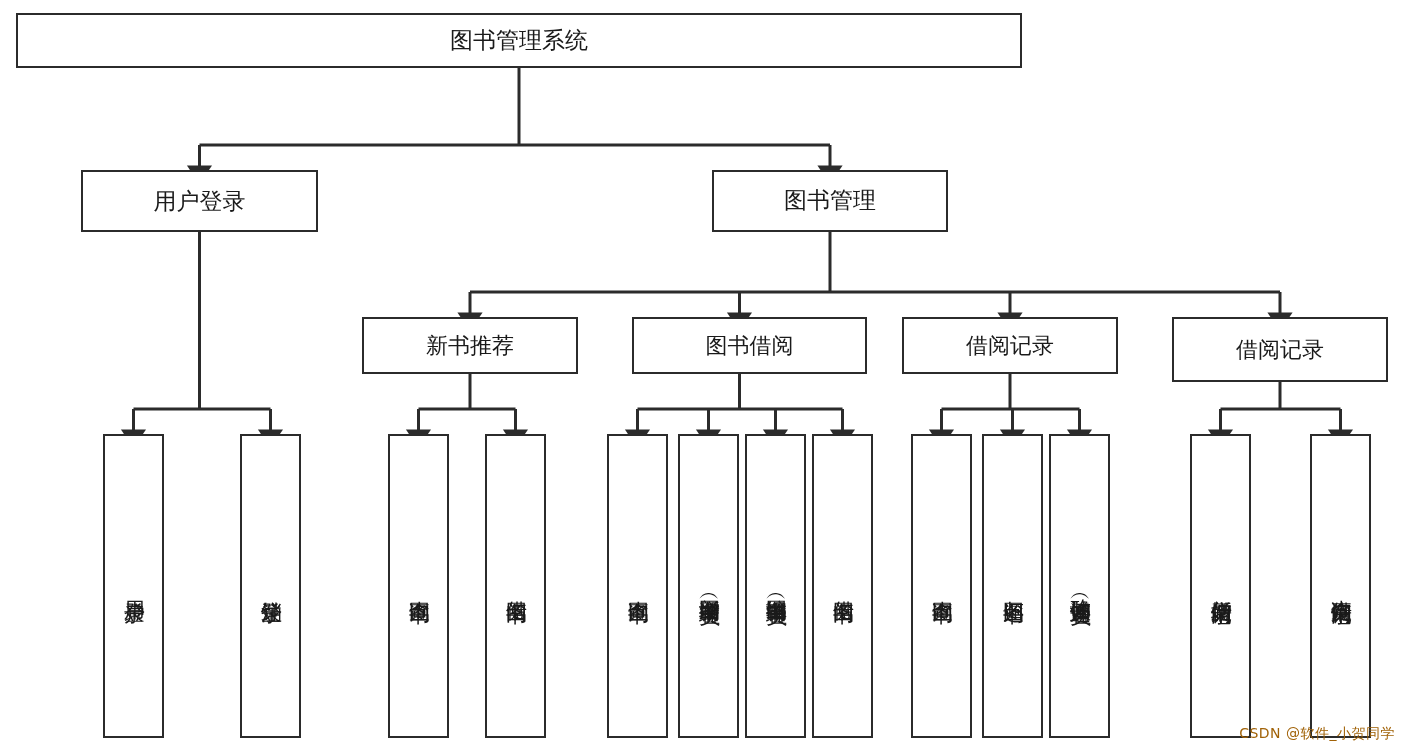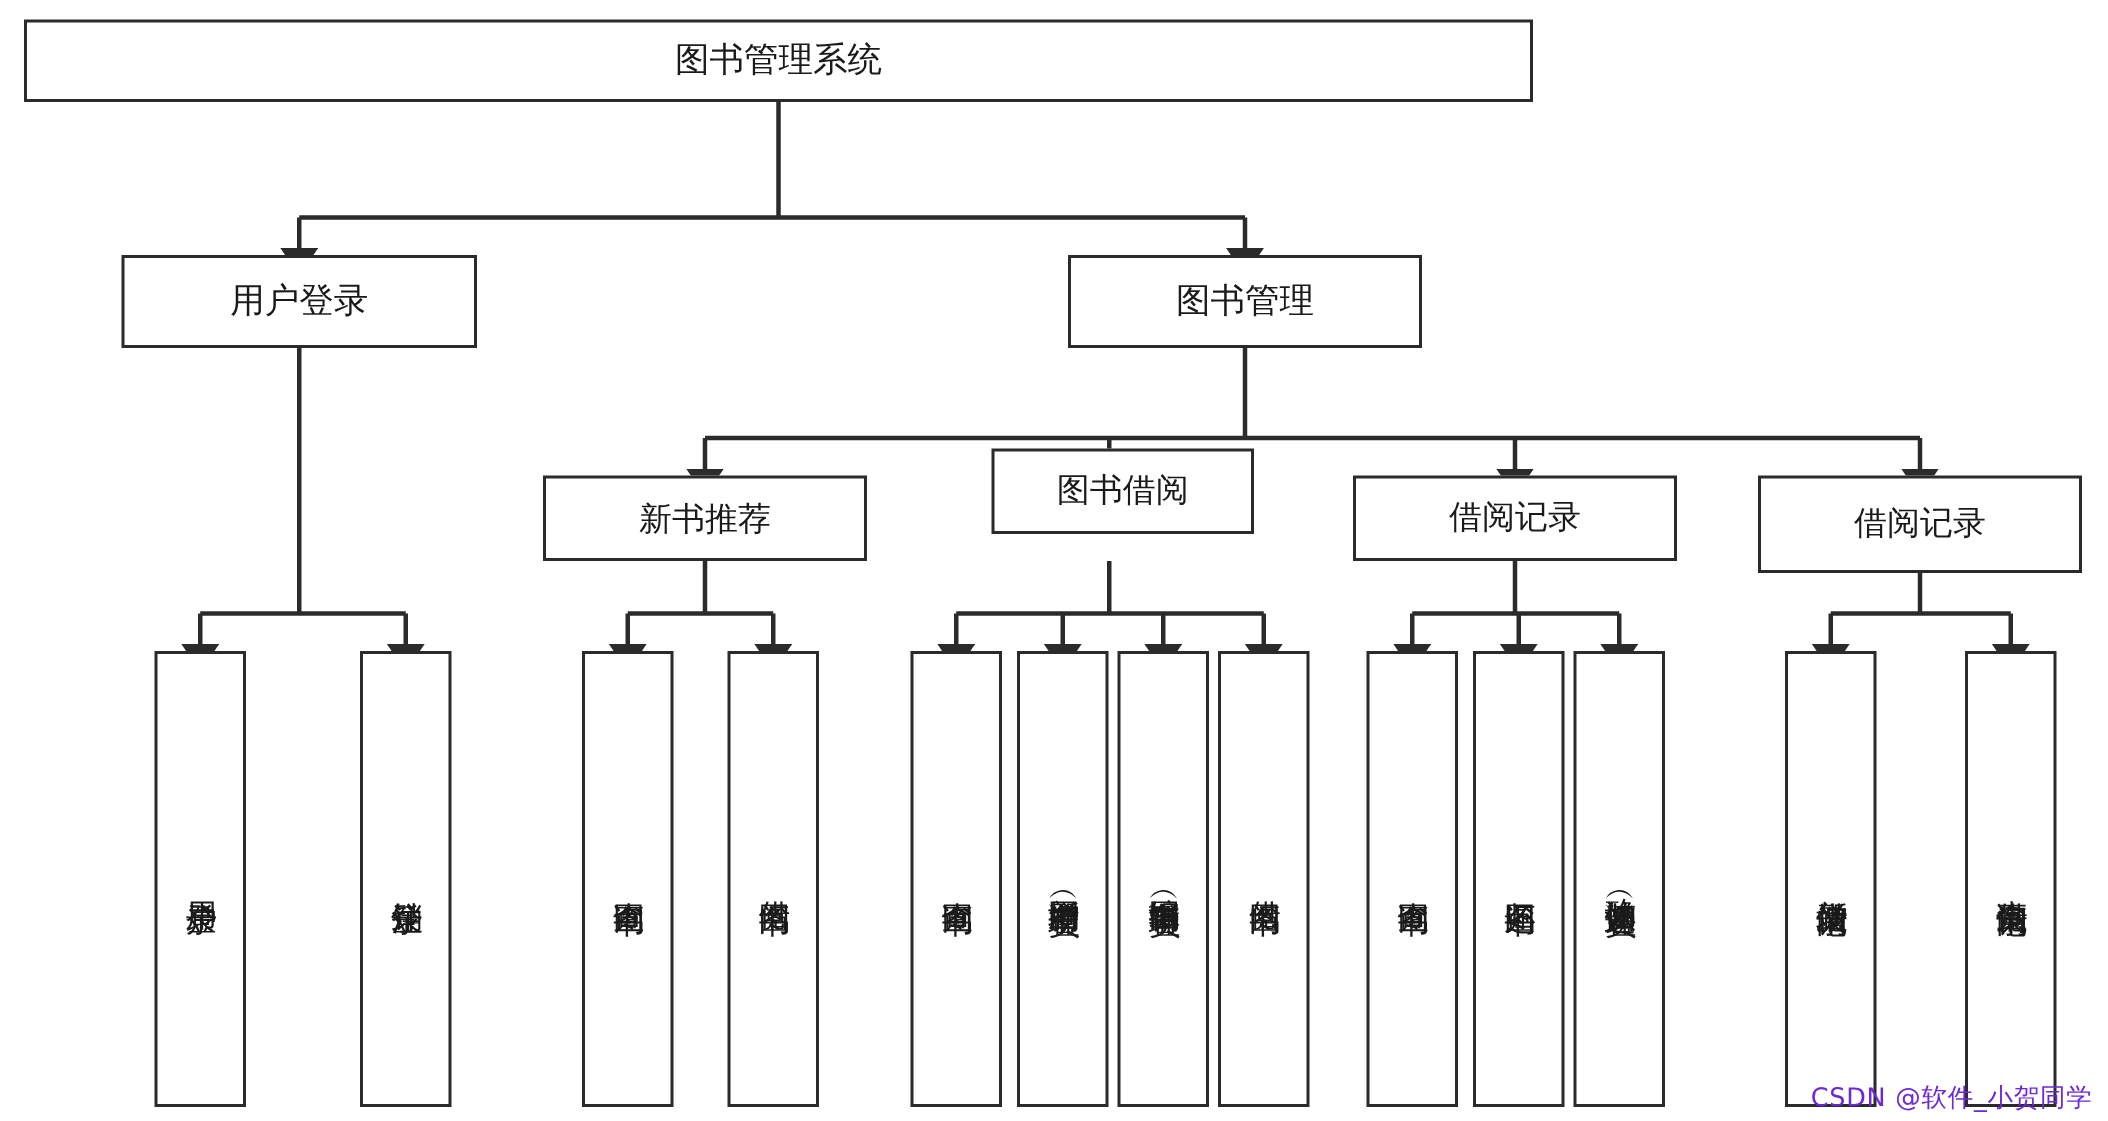"图书借阅" div.node { margin-left: 29px -> none; top: 299px -> 317px; width: 175px -> 235px }
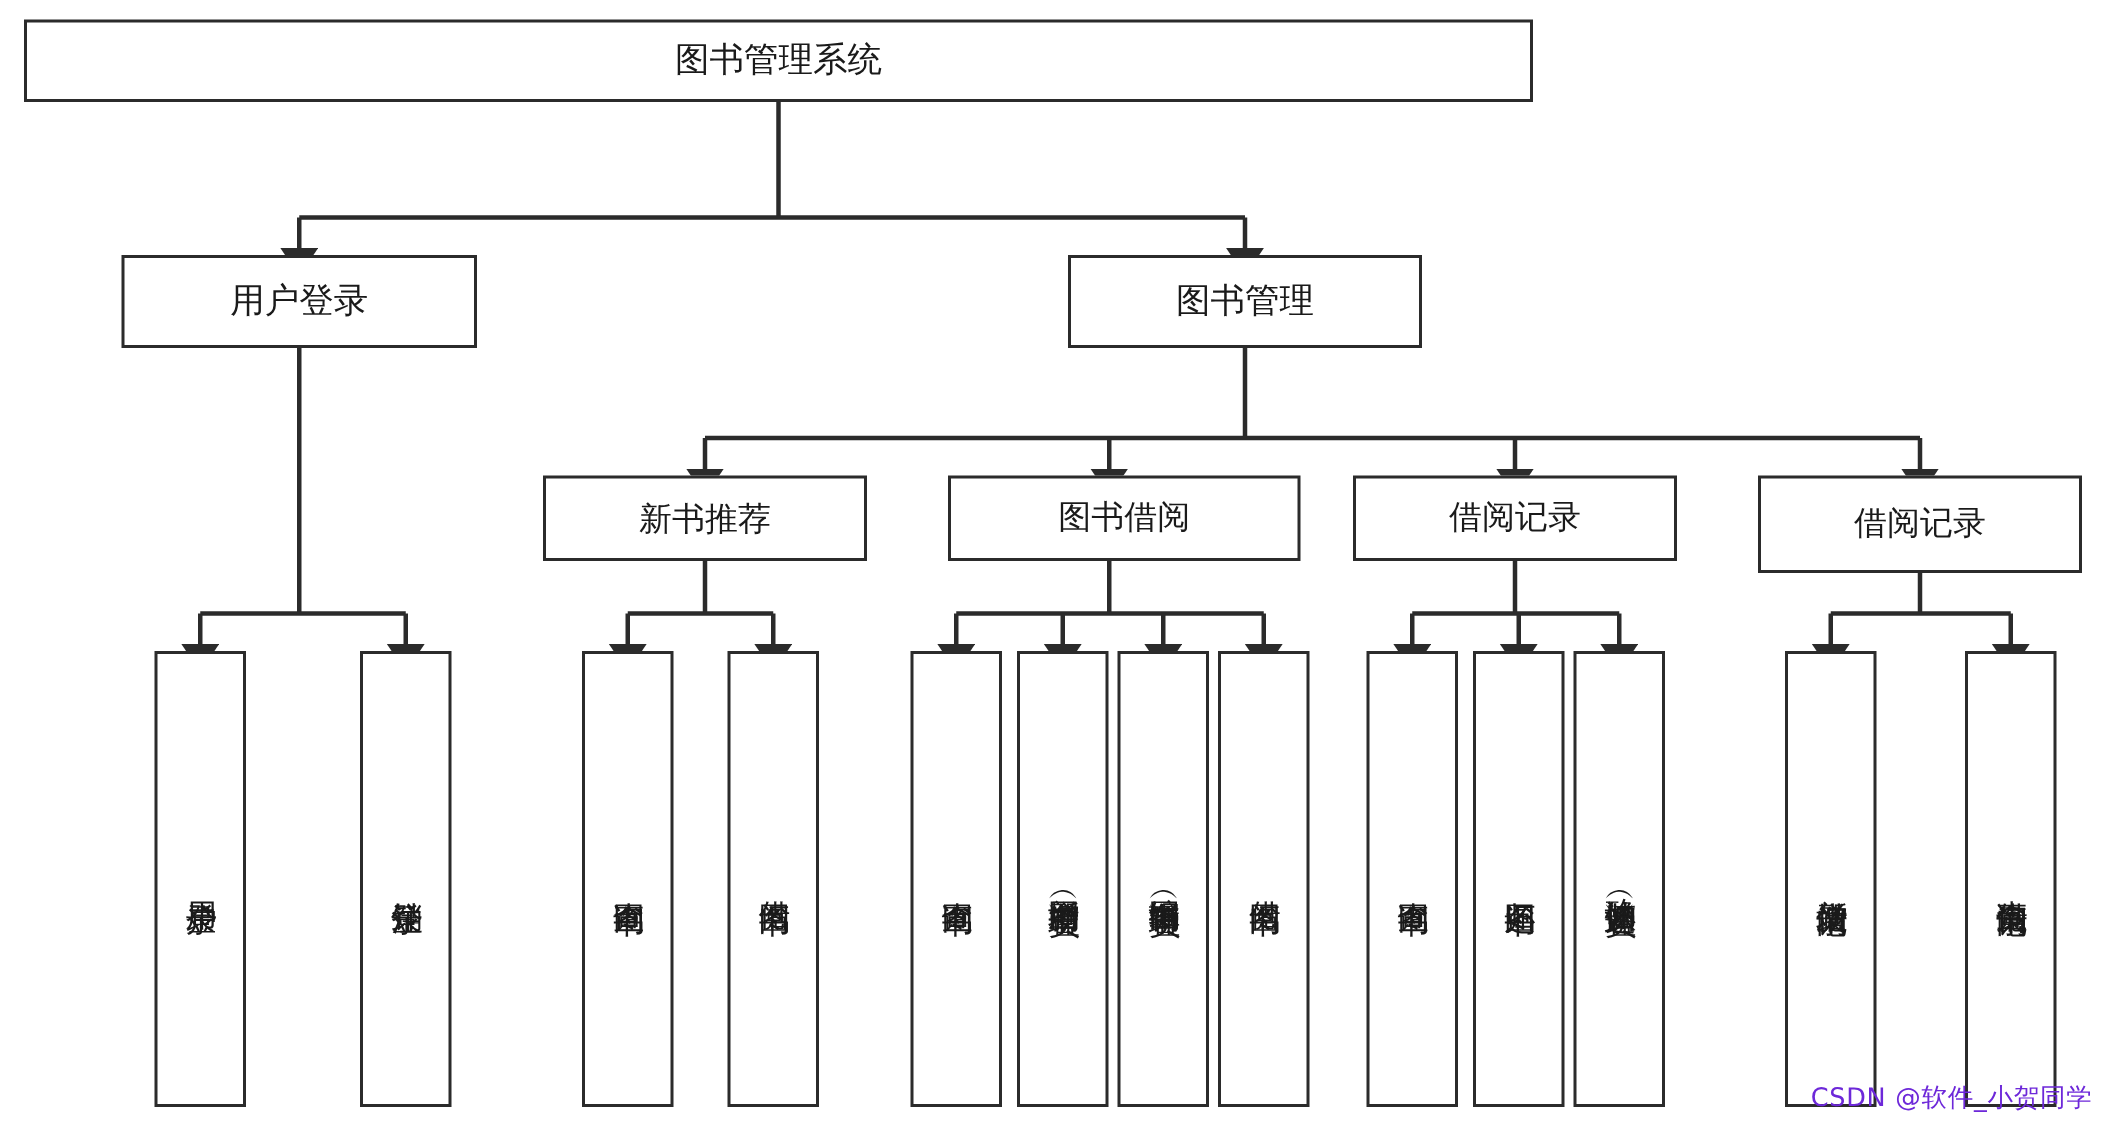"CSDN @软件_小贺同学" .watermark { color: #6d28d9 -> #a16207; font-size: 17px -> 14px }
